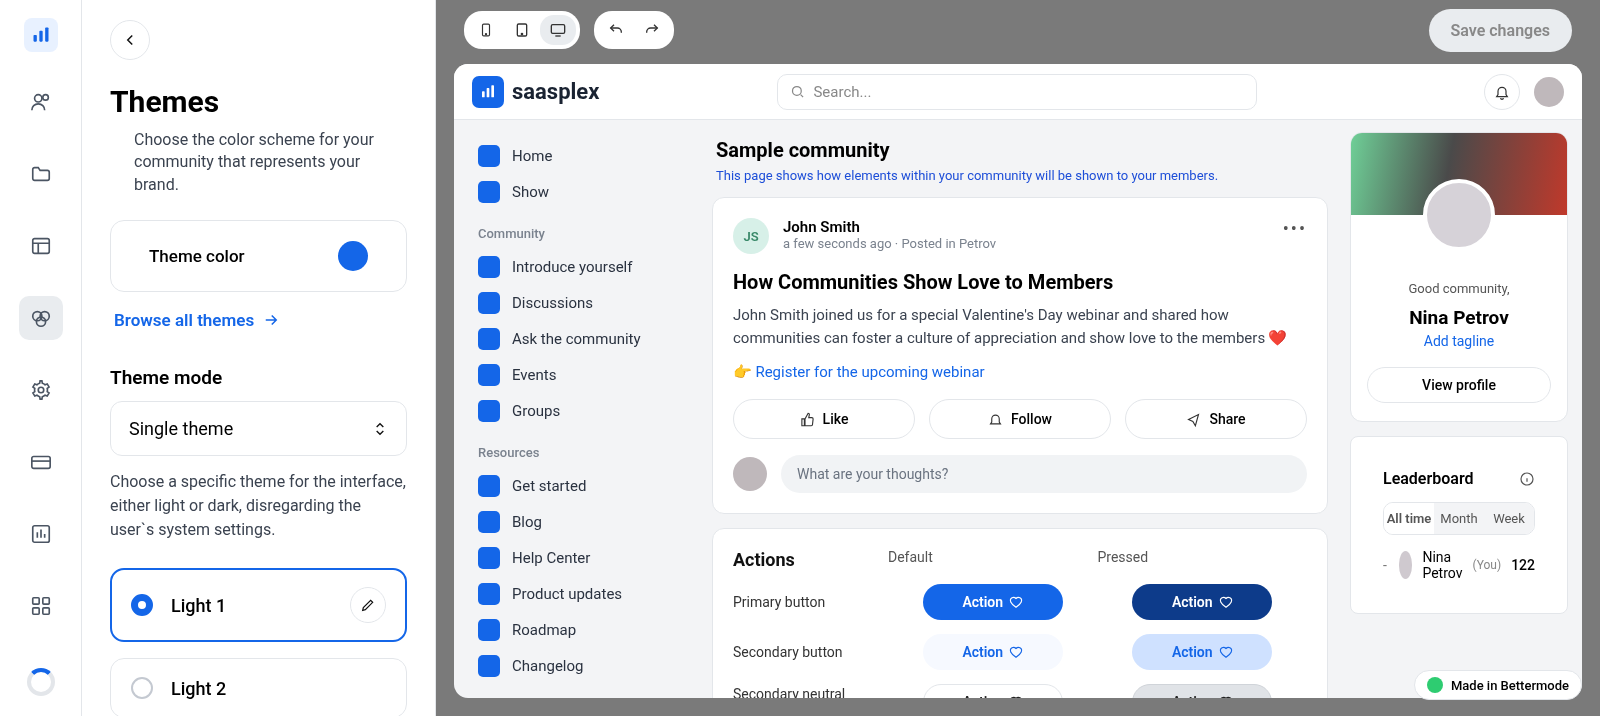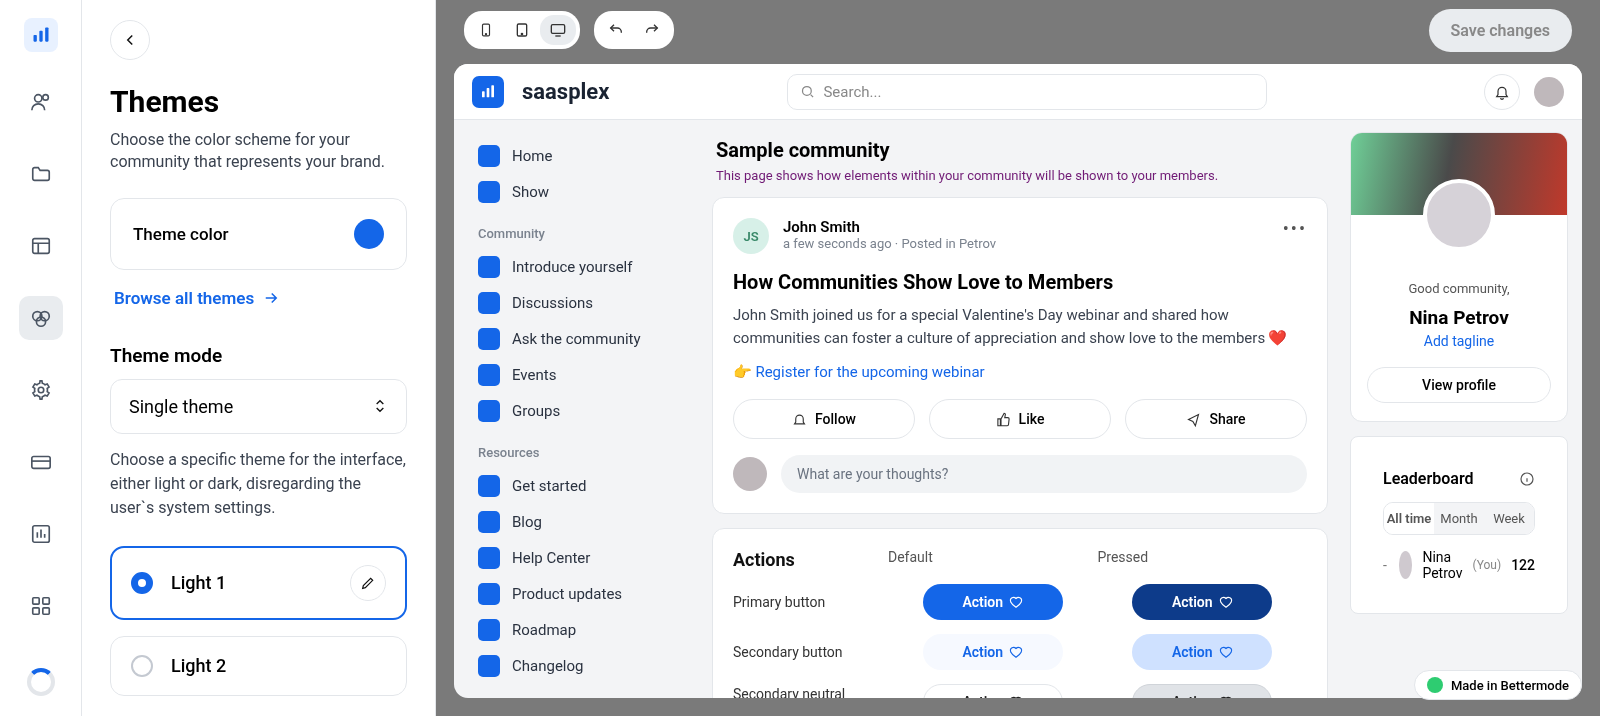"saasplex" .brand { gap: 18px -> 8px }
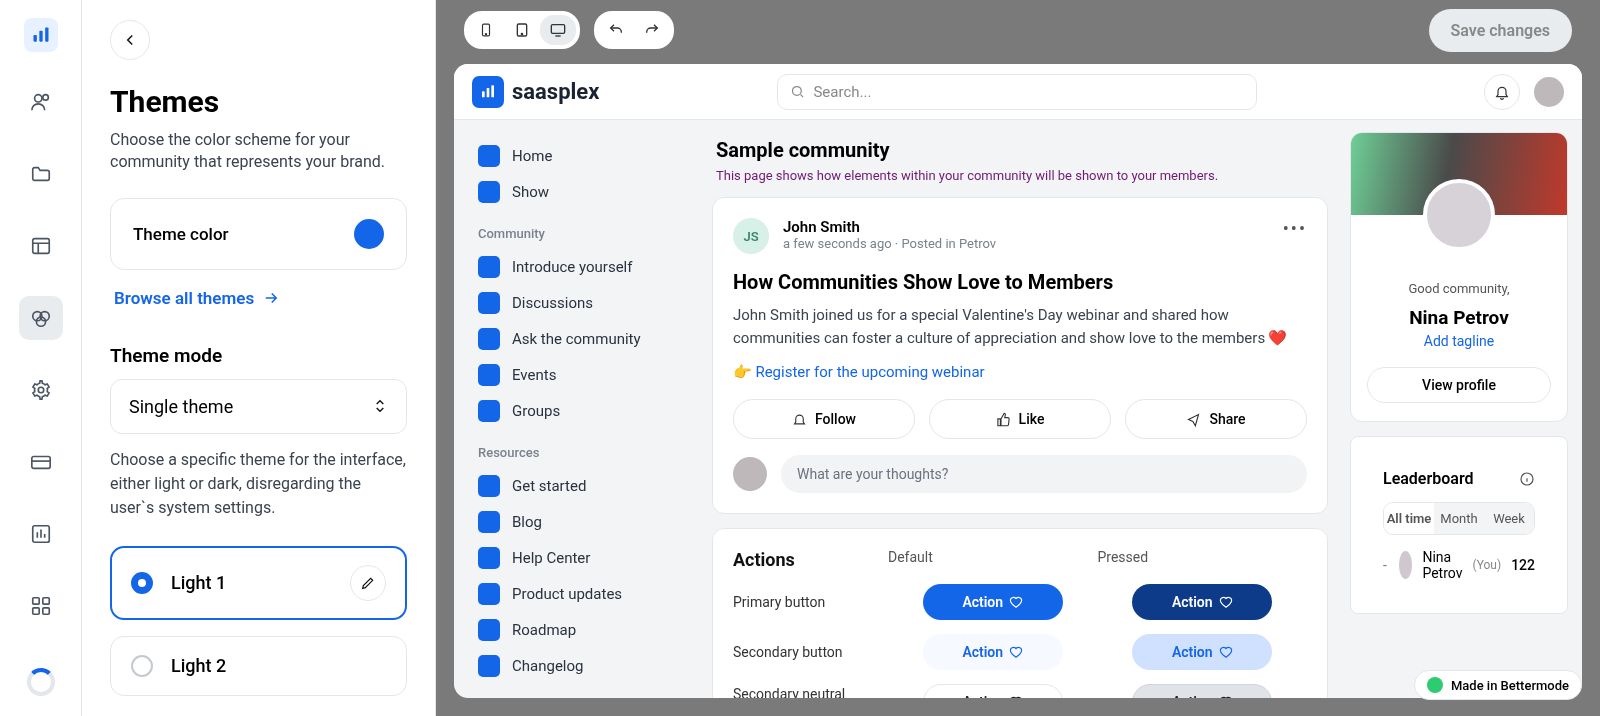"Choose the color scheme for" .panel .desc { margin-left: none -> 24px }
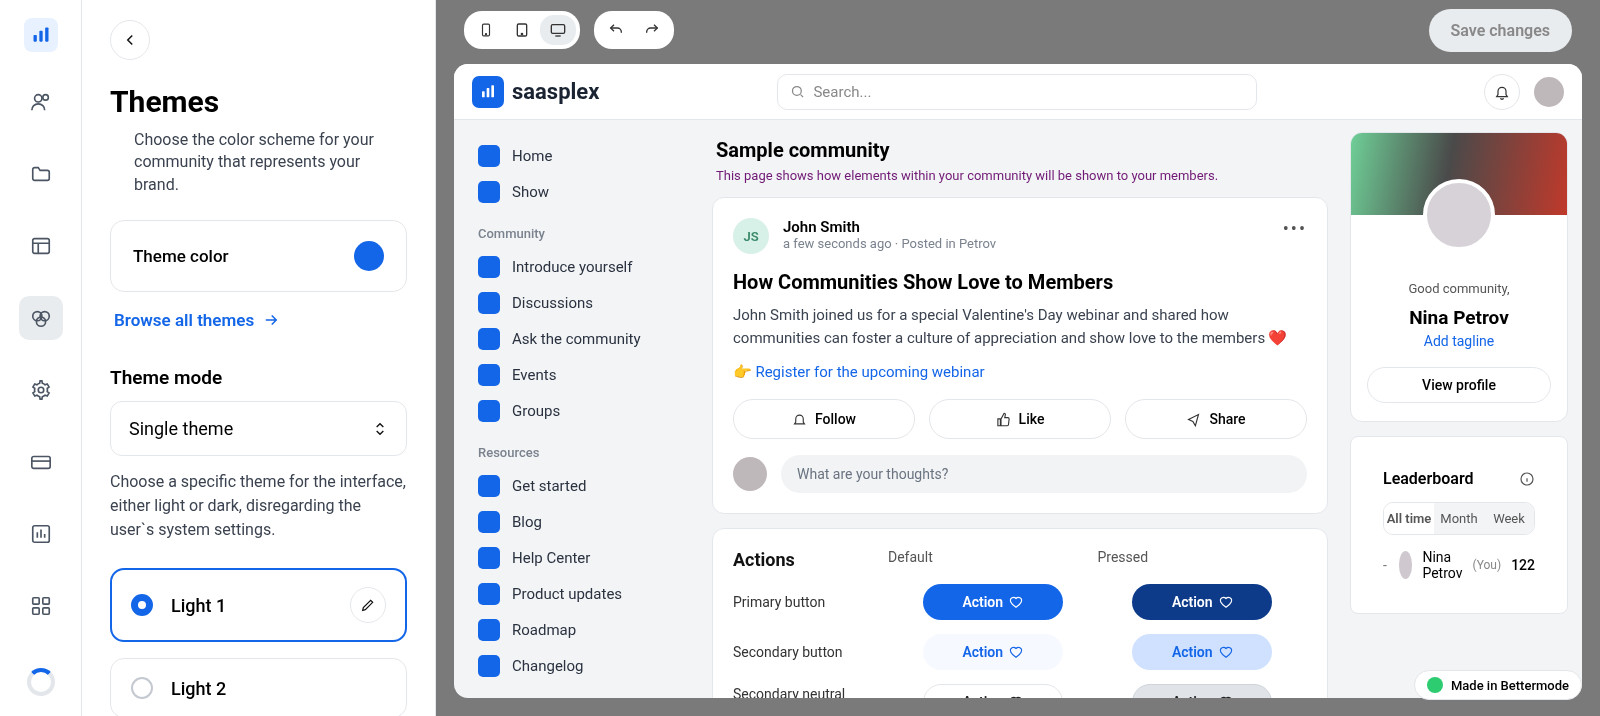"This page shows how elements" .sub { color: #701a75 -> #1d4ed8 }
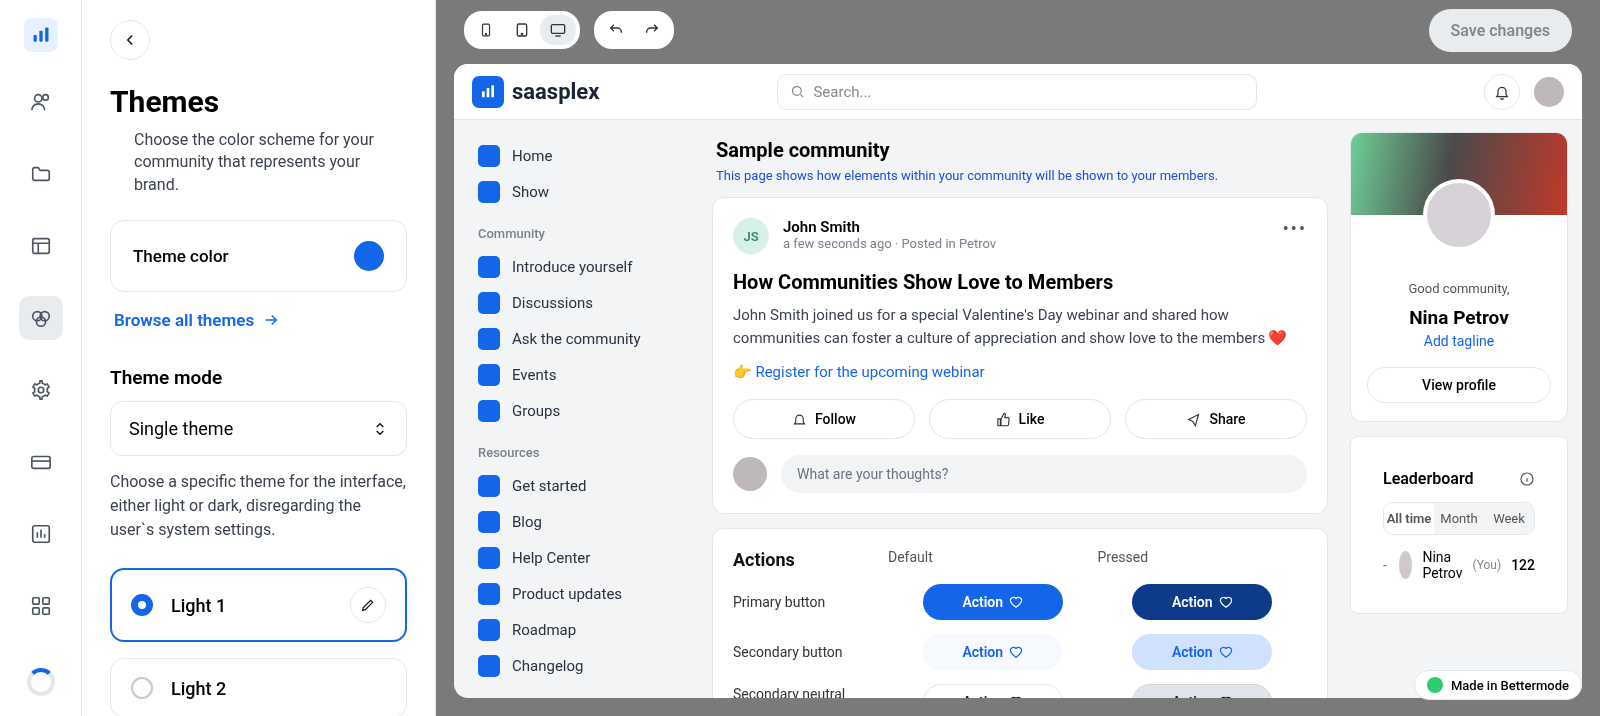"Theme color" .card { padding: 20px 22px -> 20px 38px }
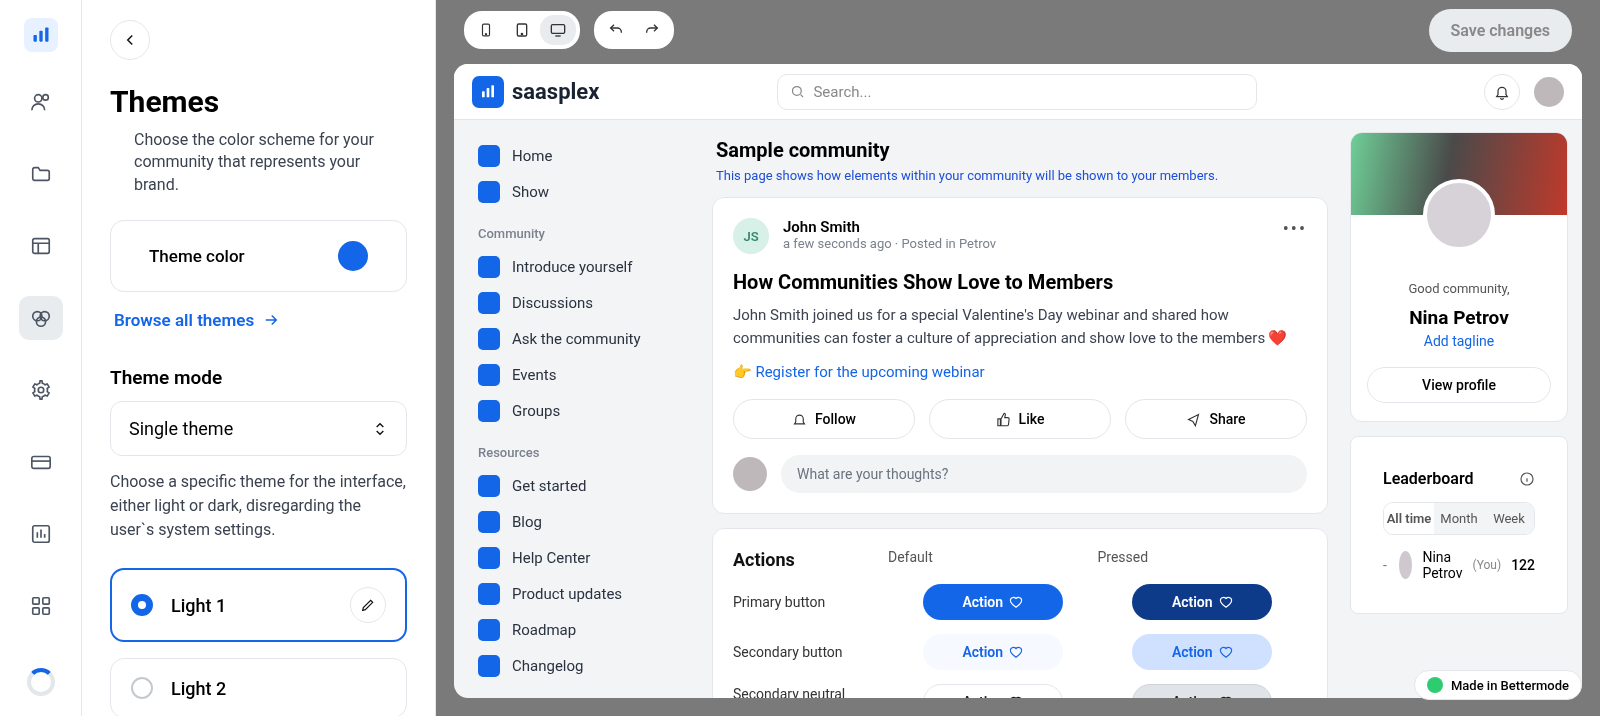"Follow" div.btn { order: before "Like" -> after "Like" }
